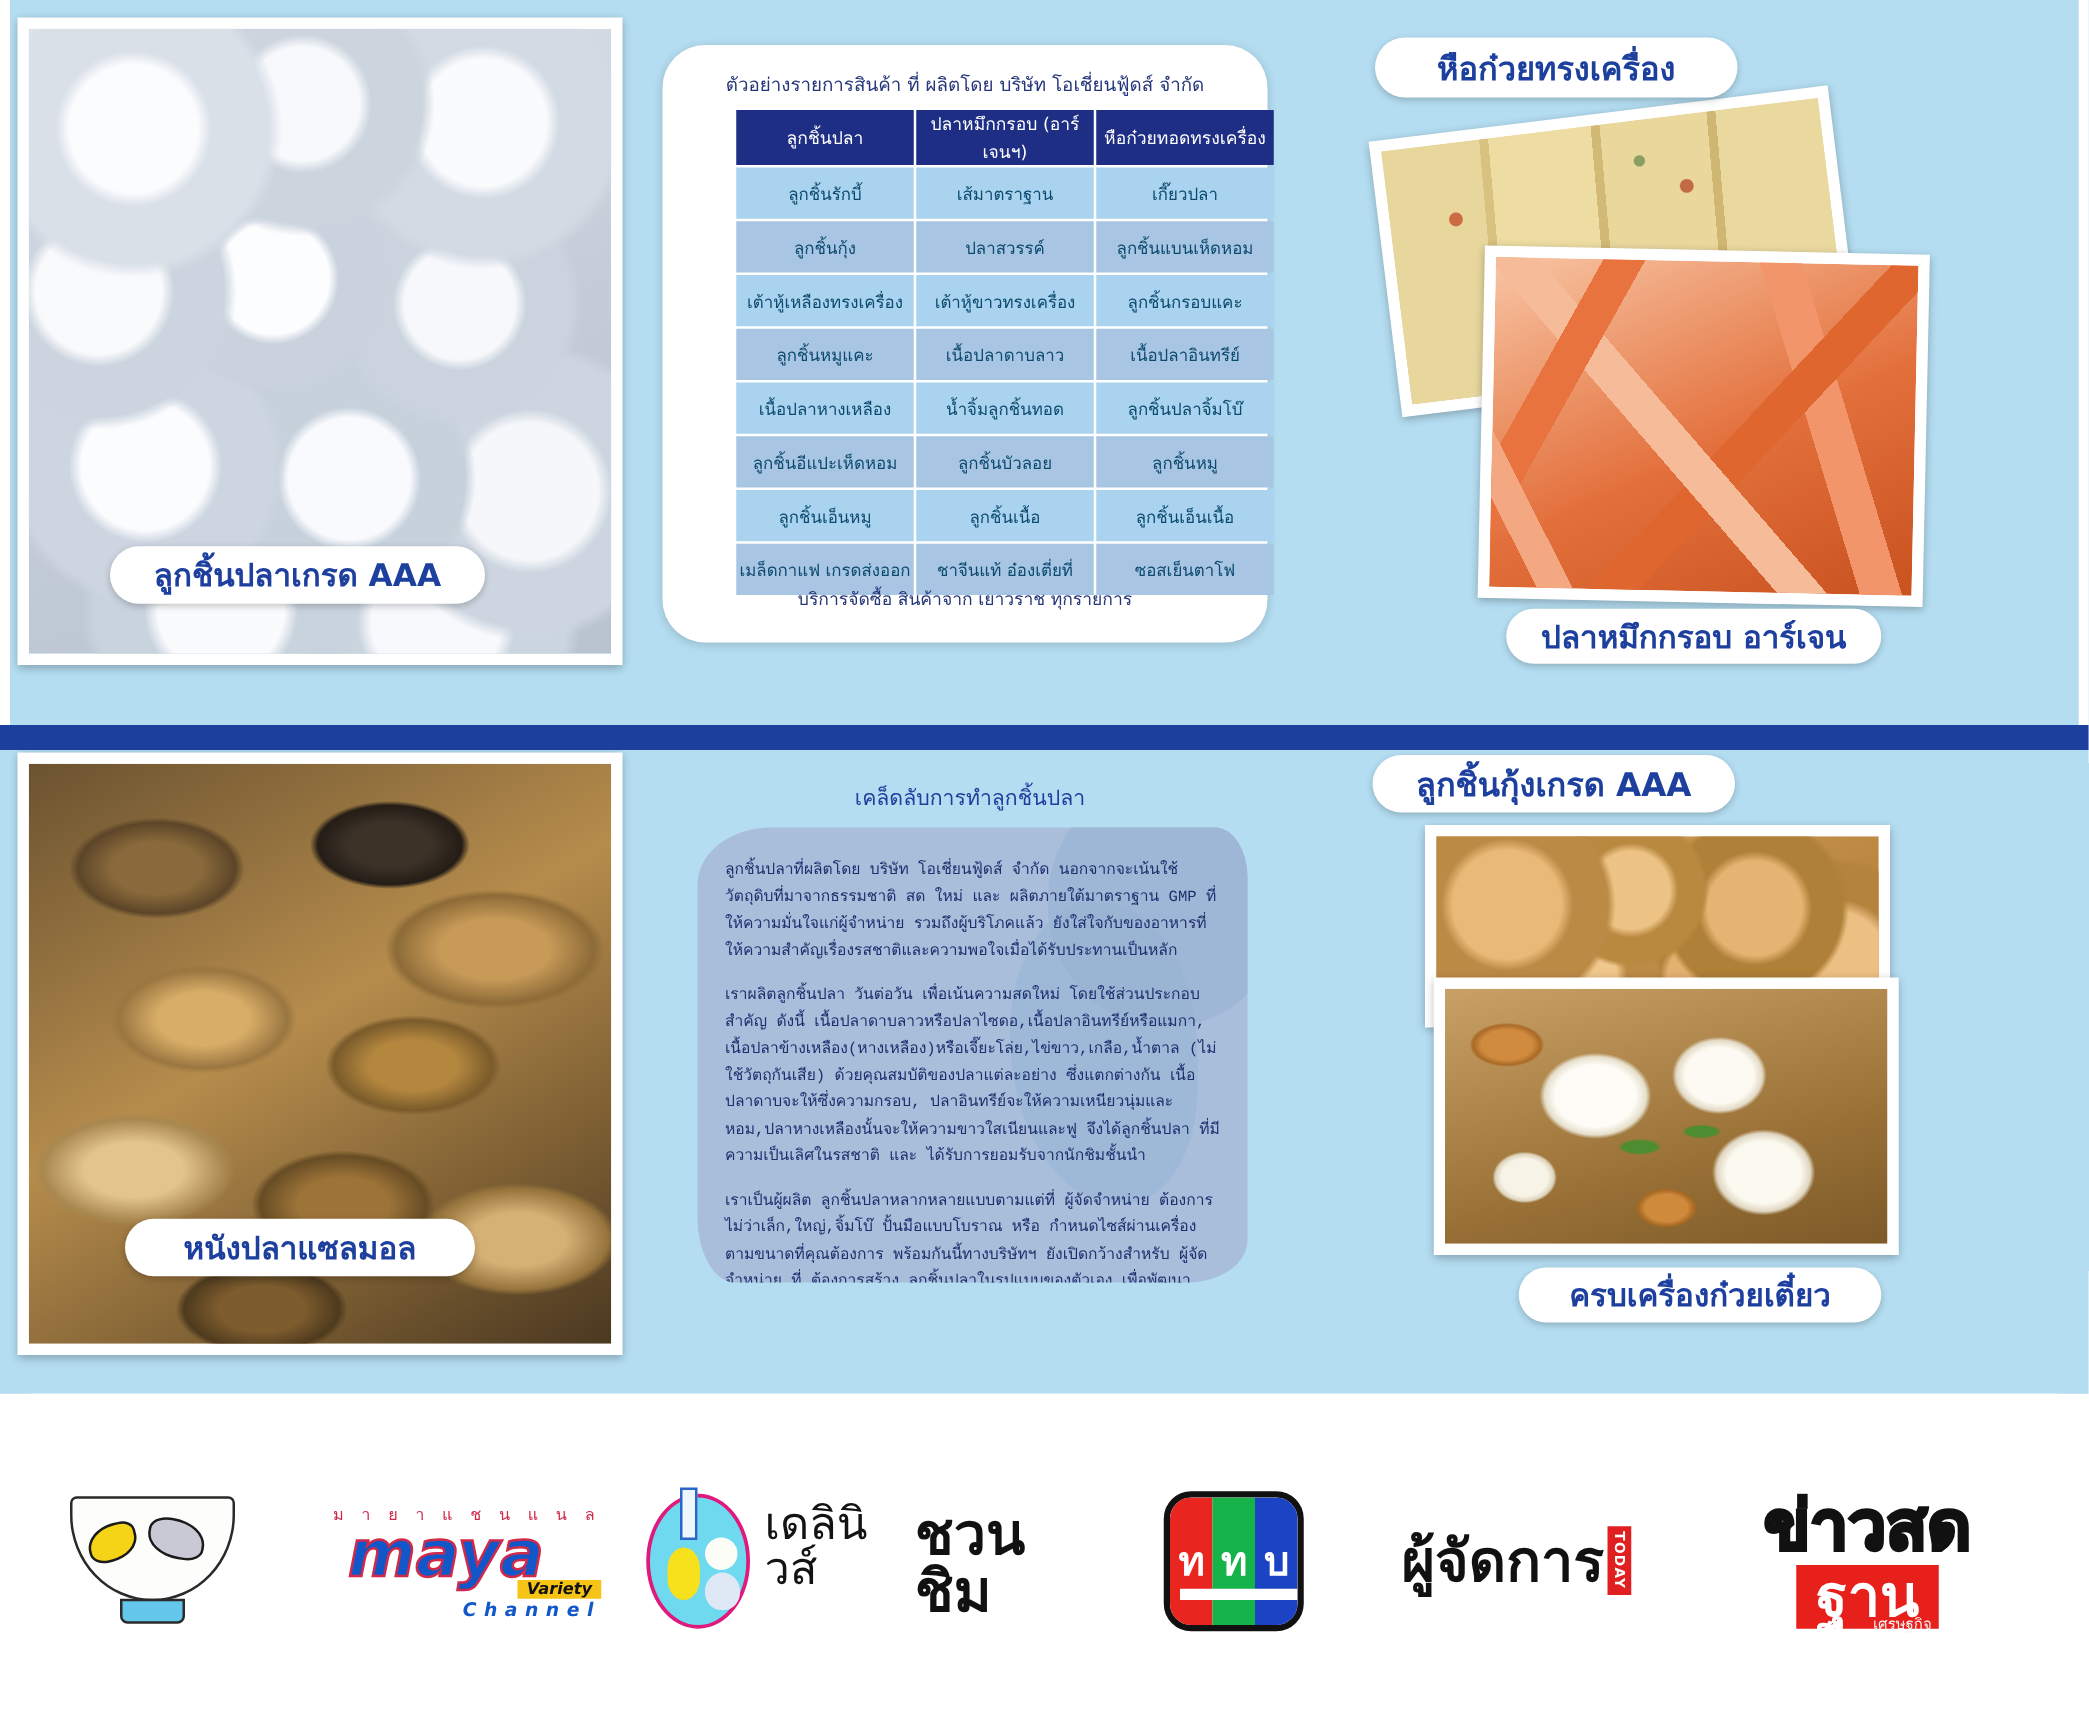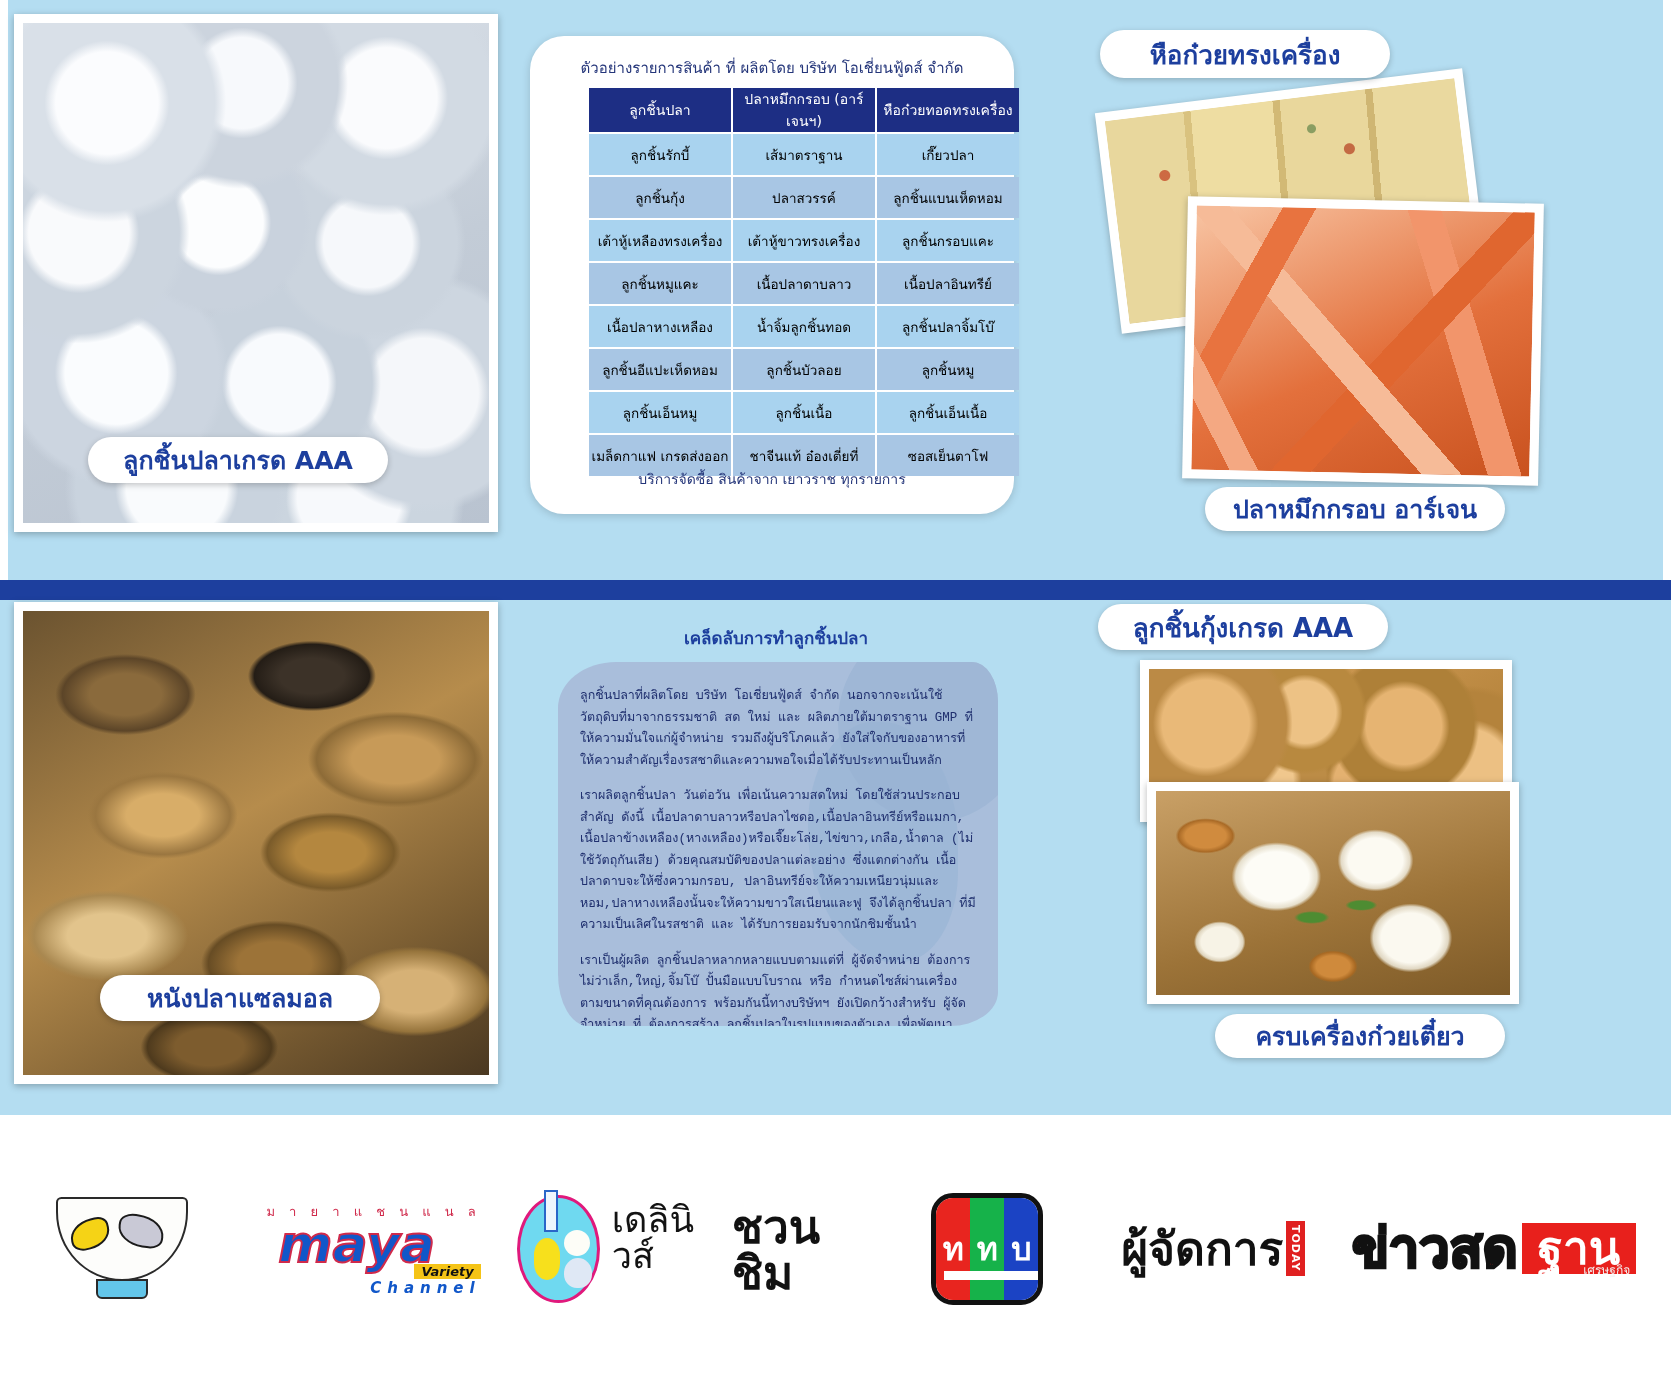"ลูกชิ้นรักบี้" #product-table td { color: #000000 -> #0c4a6e }
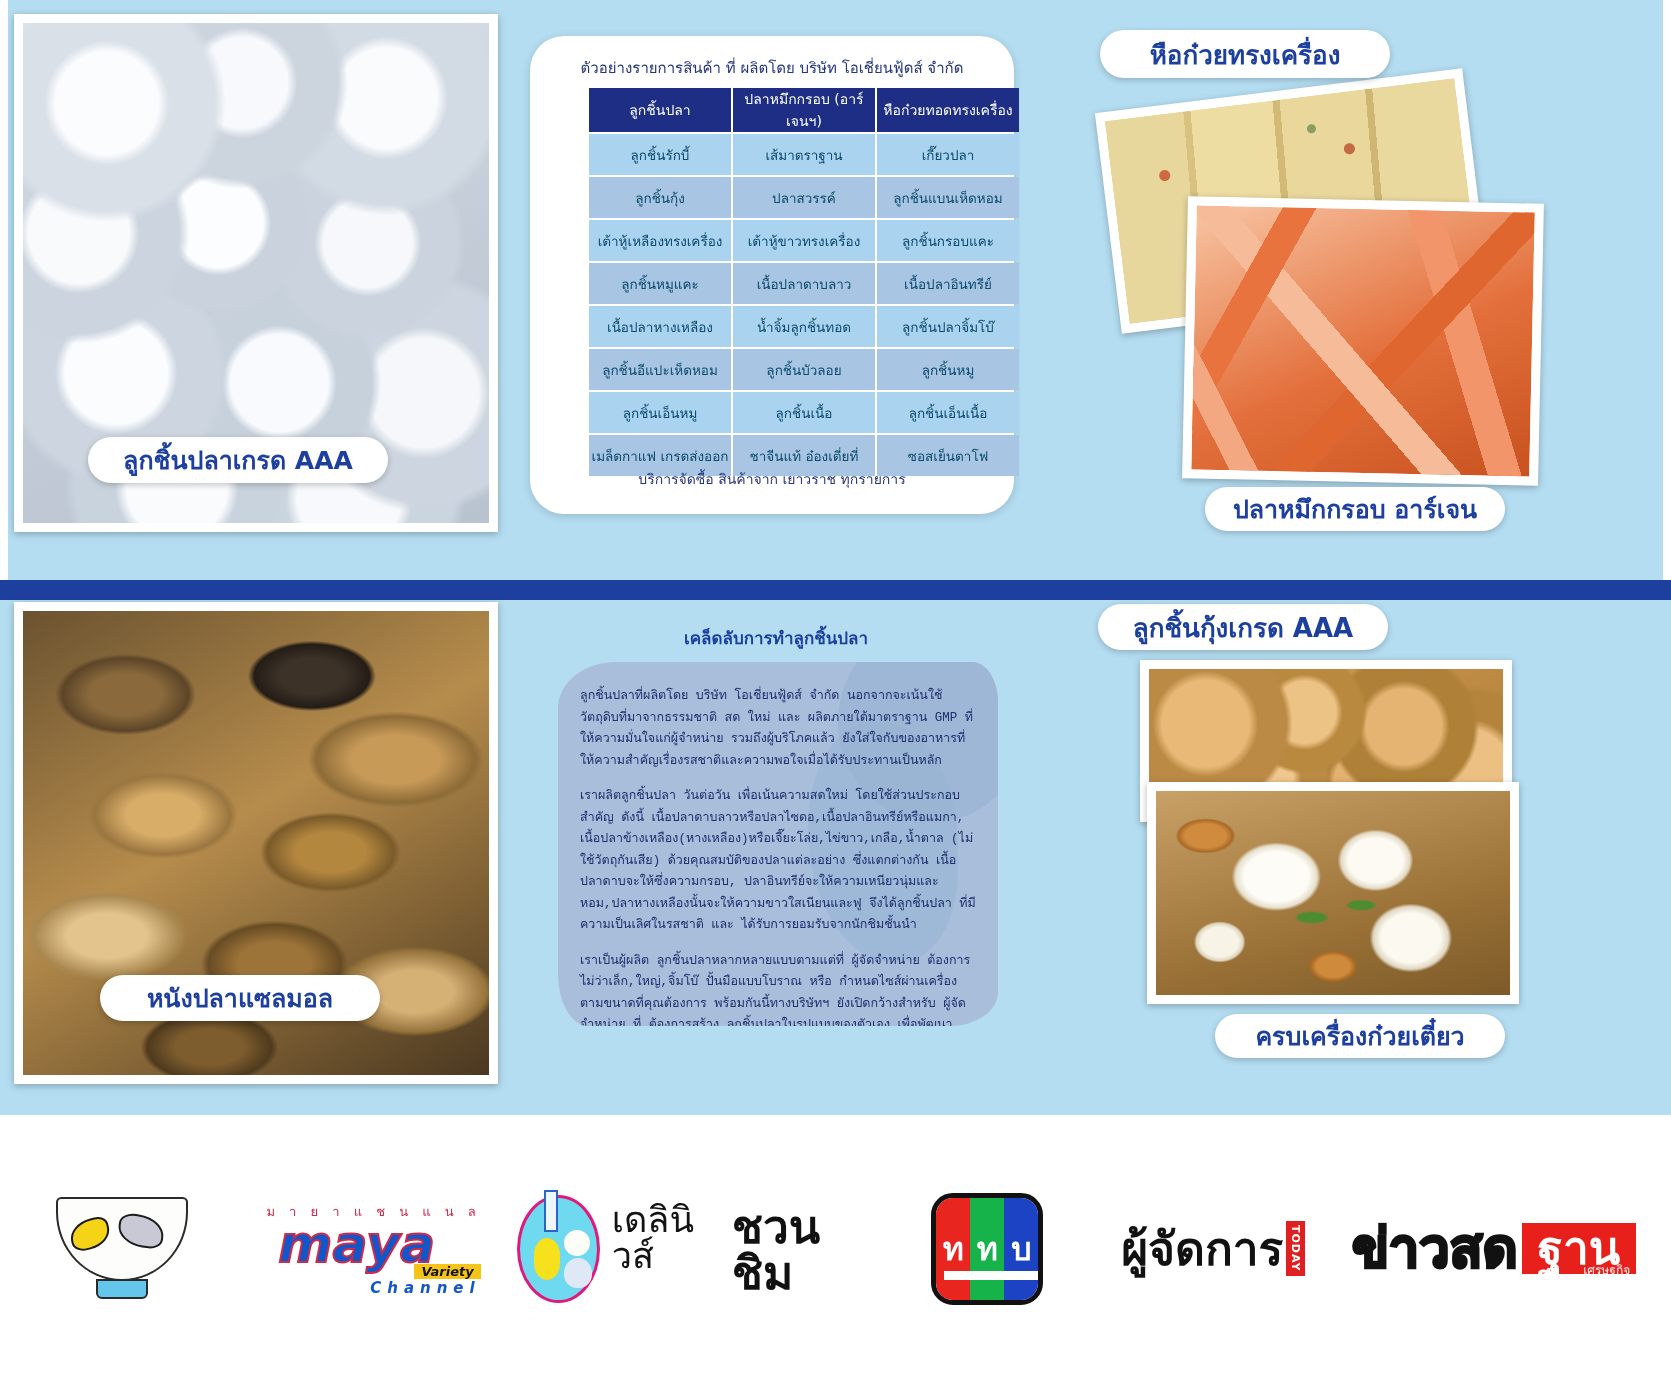"เคล็ดลับการทำลูกชิ้นปลา" #article-title { font-weight: bold -> none }
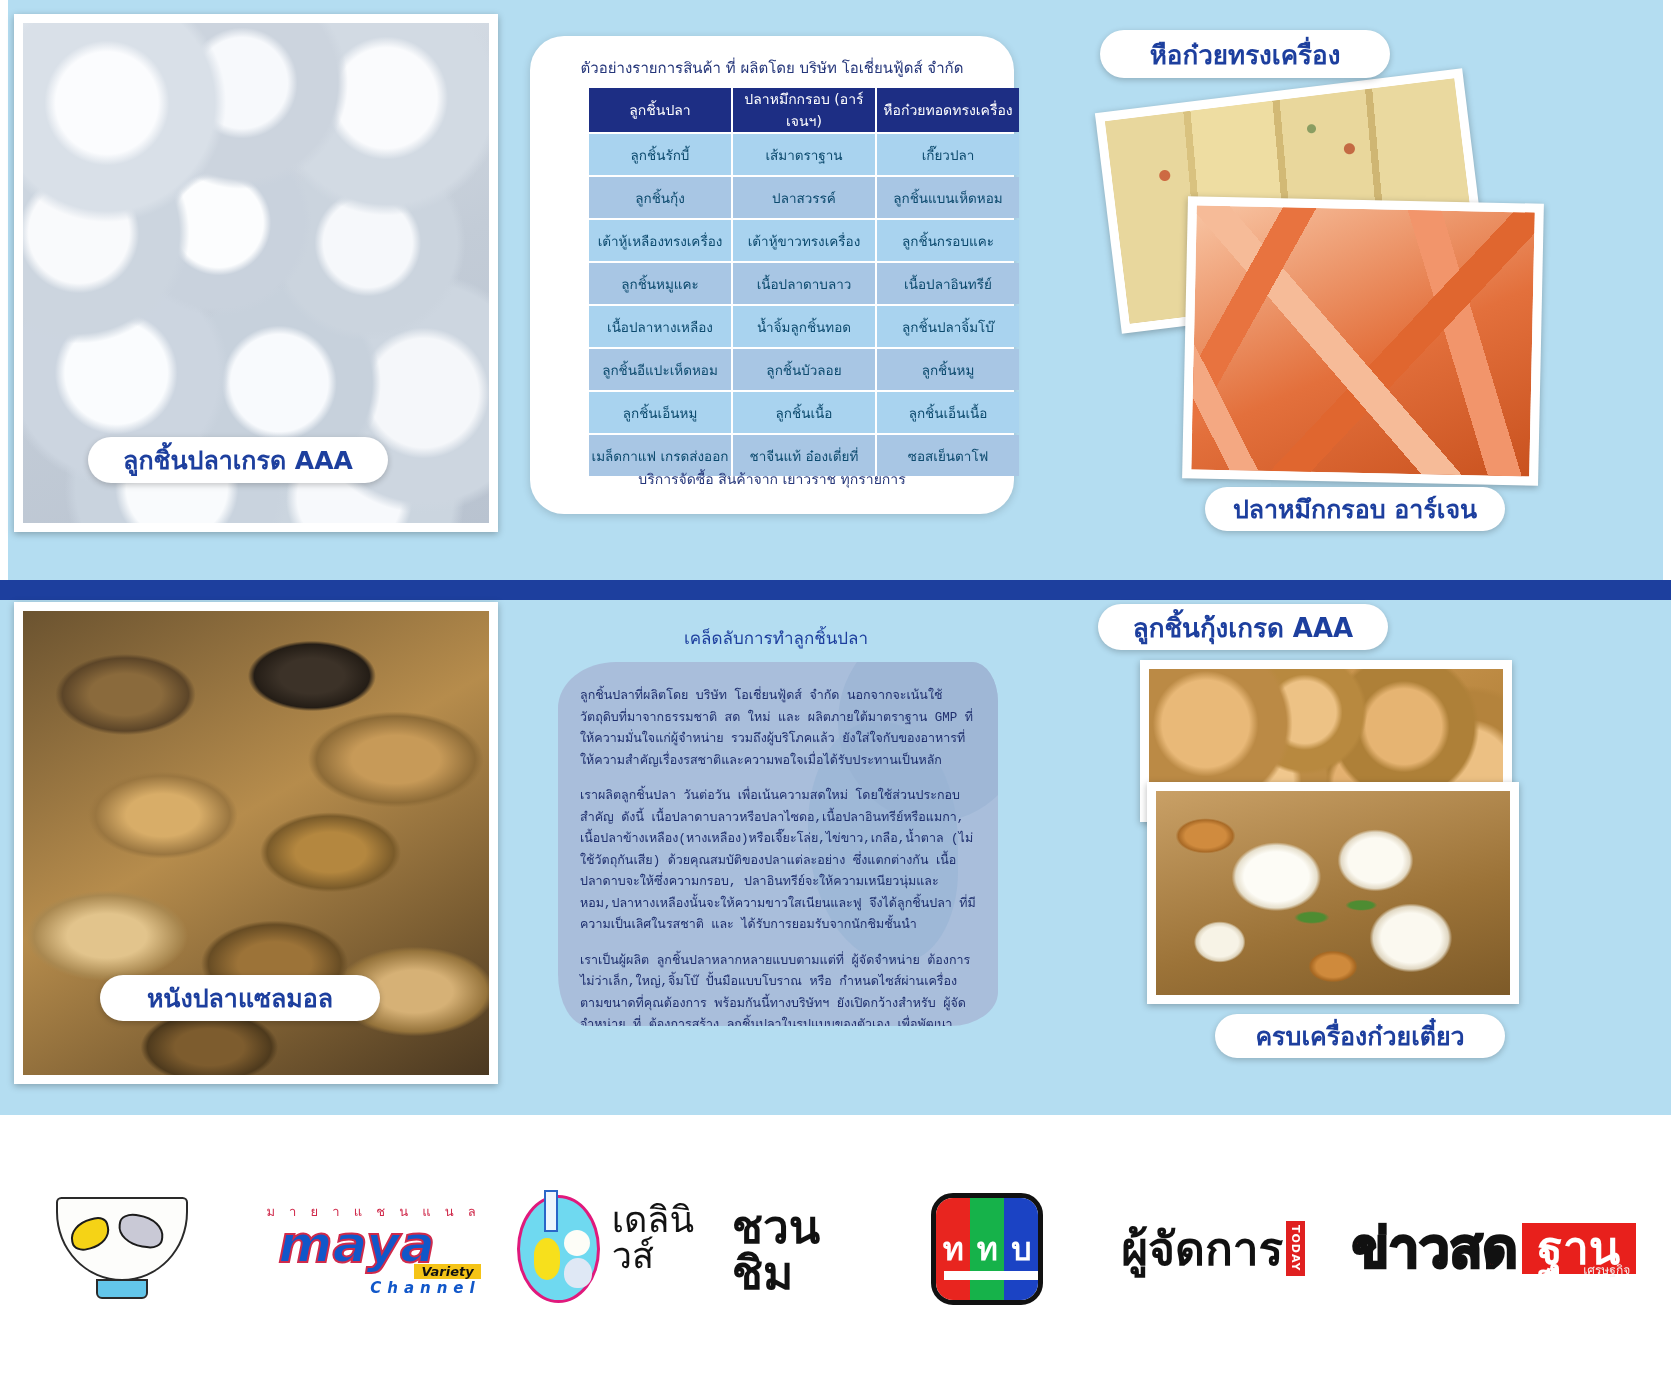"ข่าวสด" #logo-khaosod { flex-direction: row -> column }
